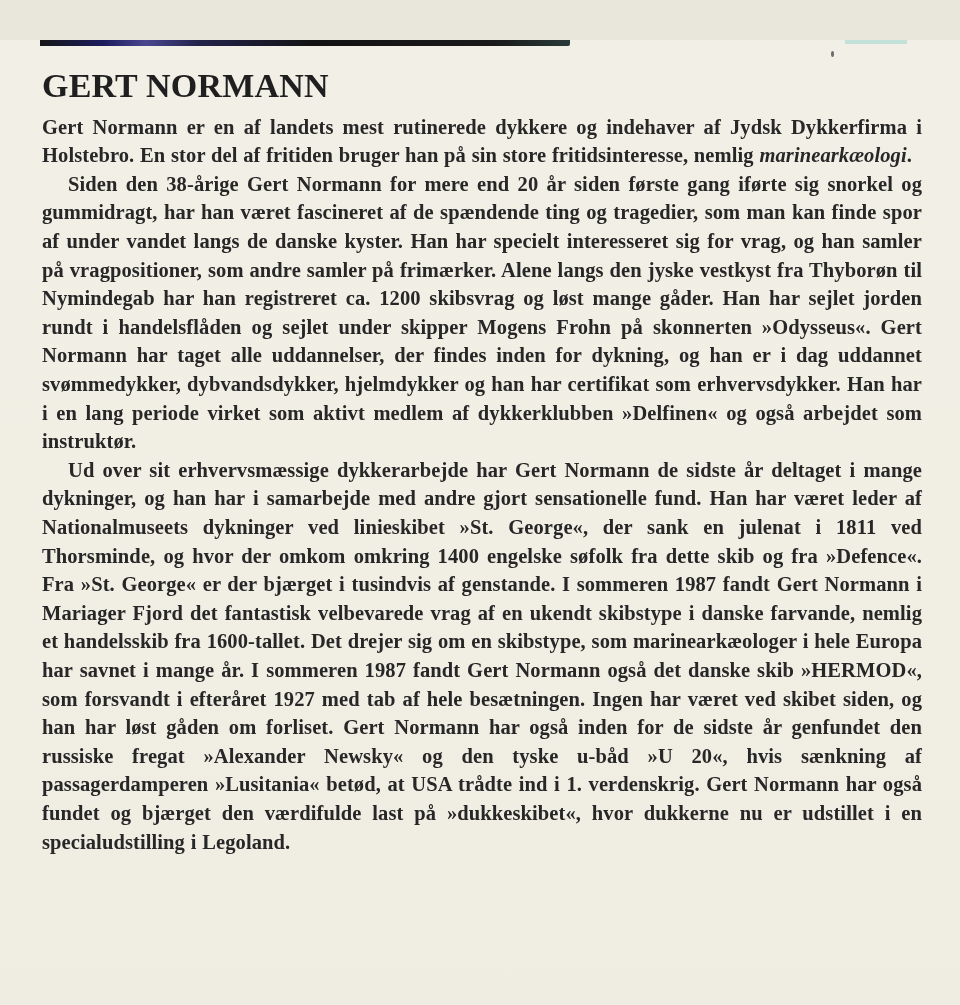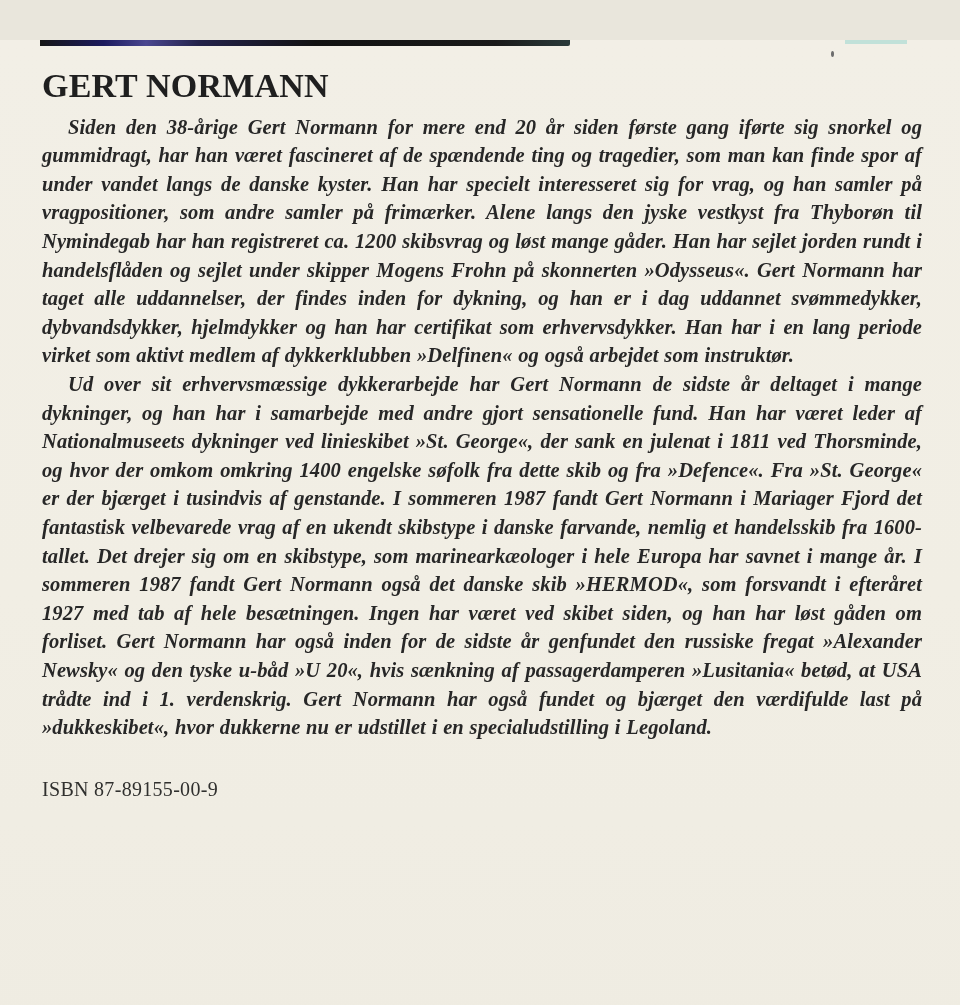"Gert Normann er en af" p.para { html: none -> <p><span>Gert Normann er en af landets mest rutinerede dykkere og indehaver af Jydsk Dykkerfirma i Holstebro. En stor del af fritiden bruger han på sin store fritidsinteresse, nemlig </span><span>marinearkæologi</span><span>.</span></p> }
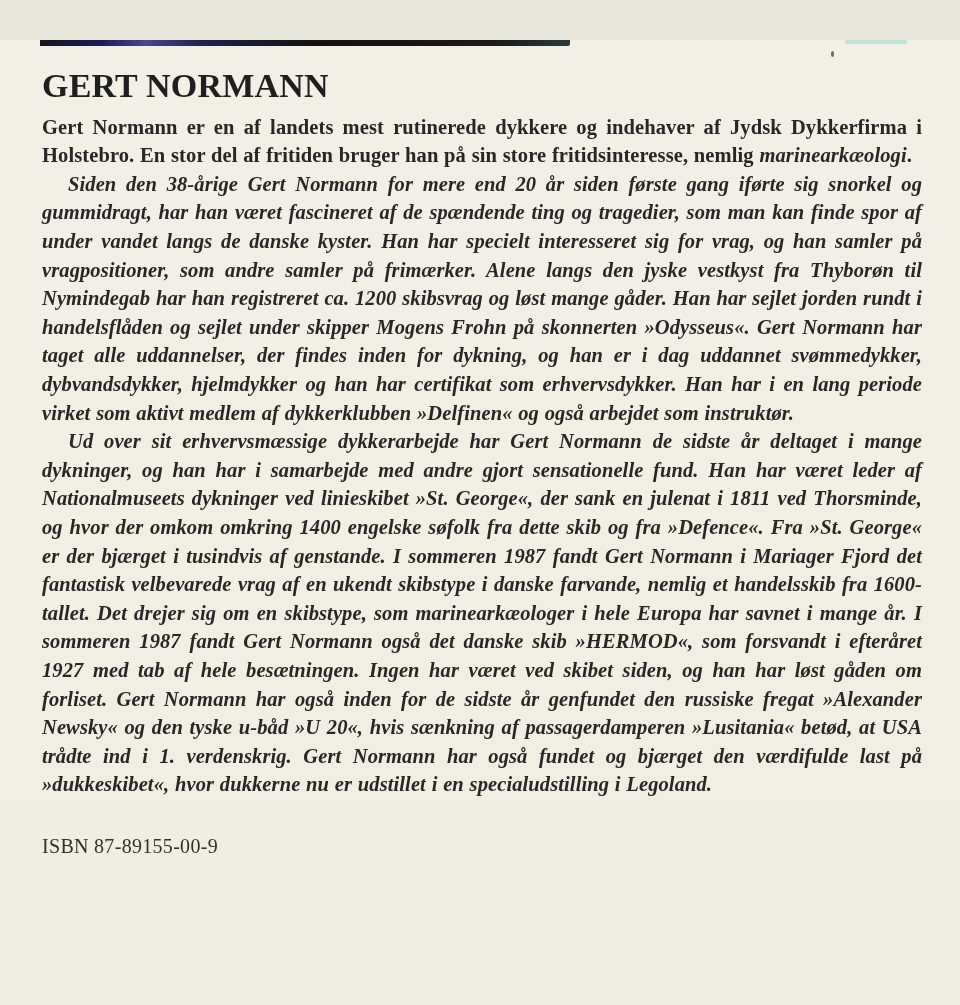"Siden den 38-årige Gert Normann" .body-text p.para.indent { font-style: italic -> none }
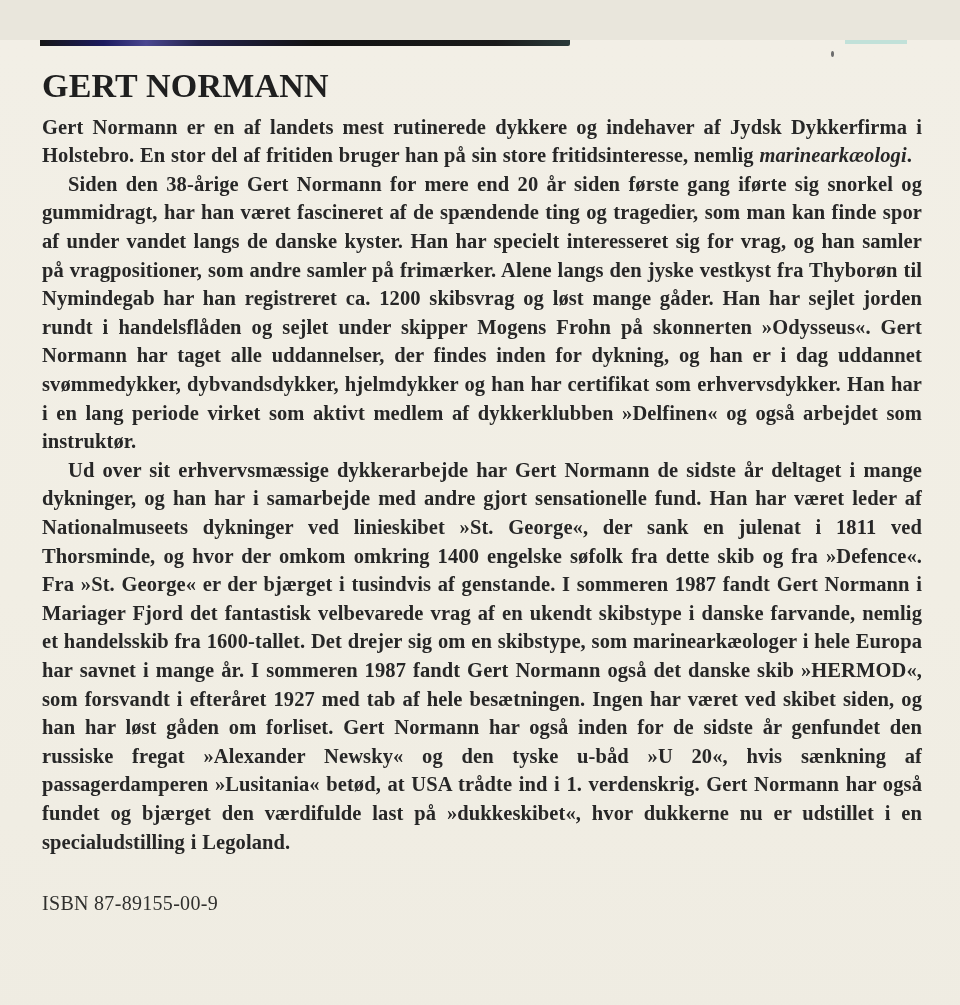"ISBN 87-89155-00-9" div.isbn { html: <div>ISBN 87-89155-00-9</div> -> none }
